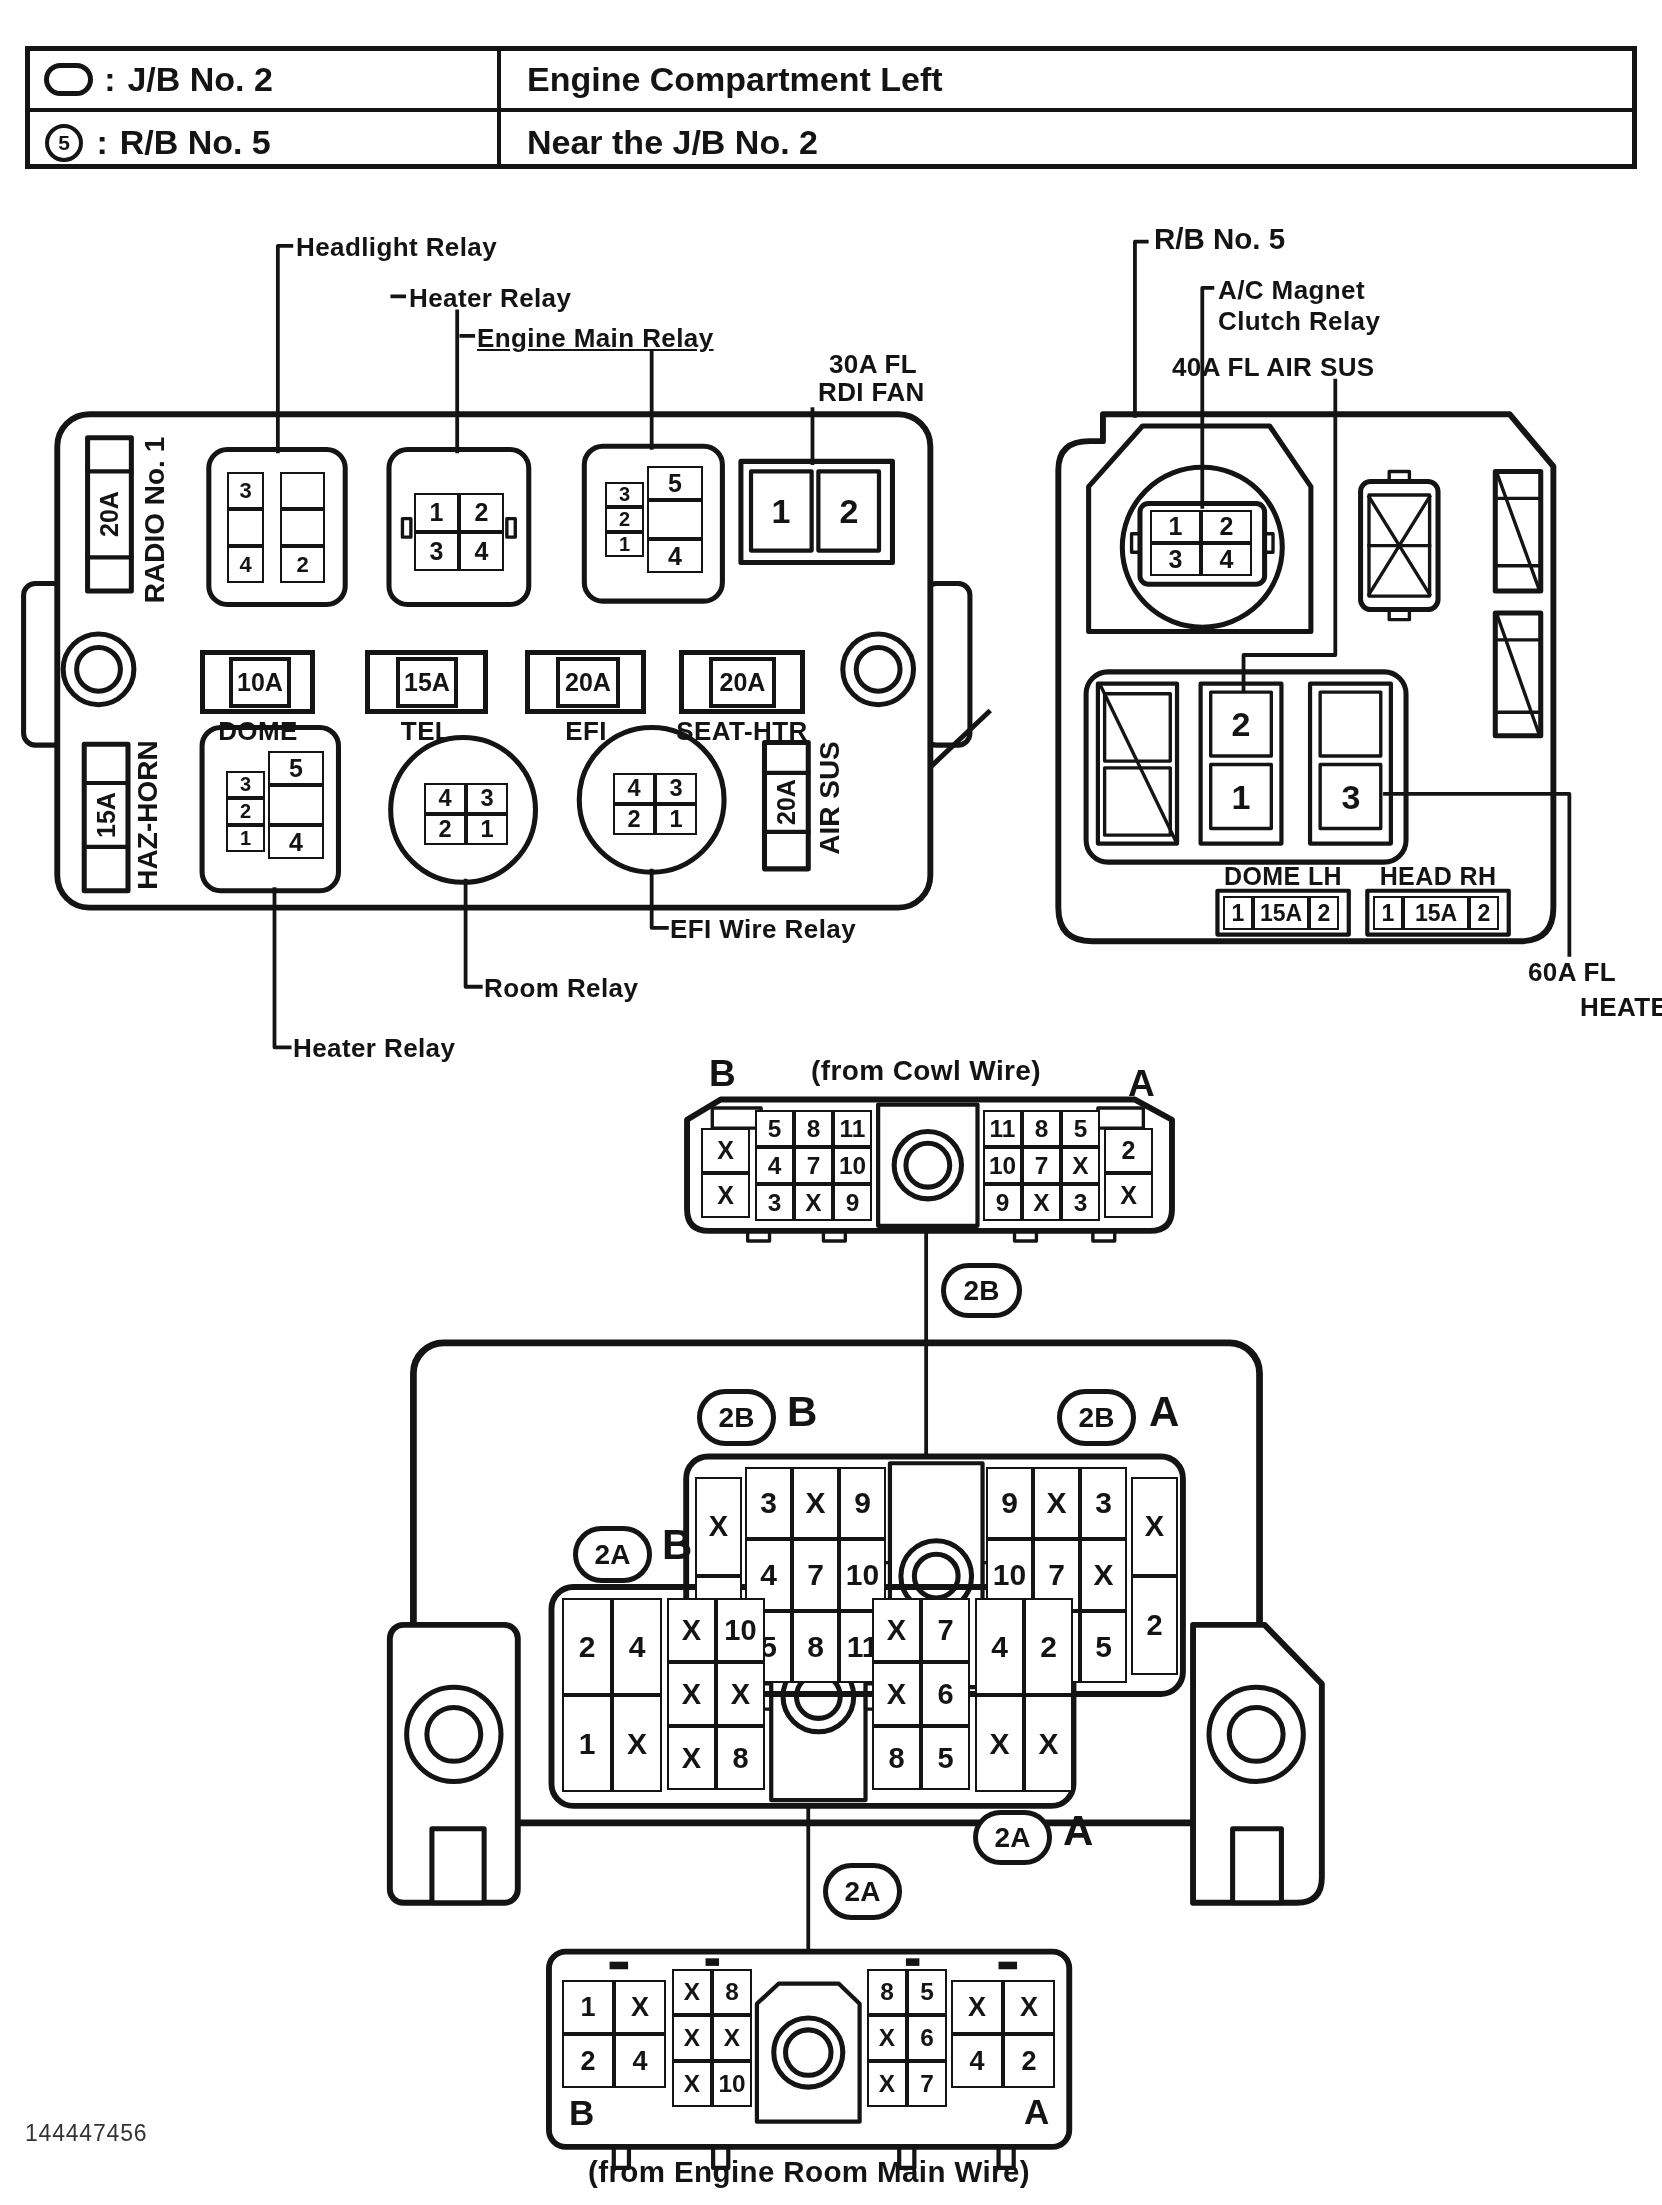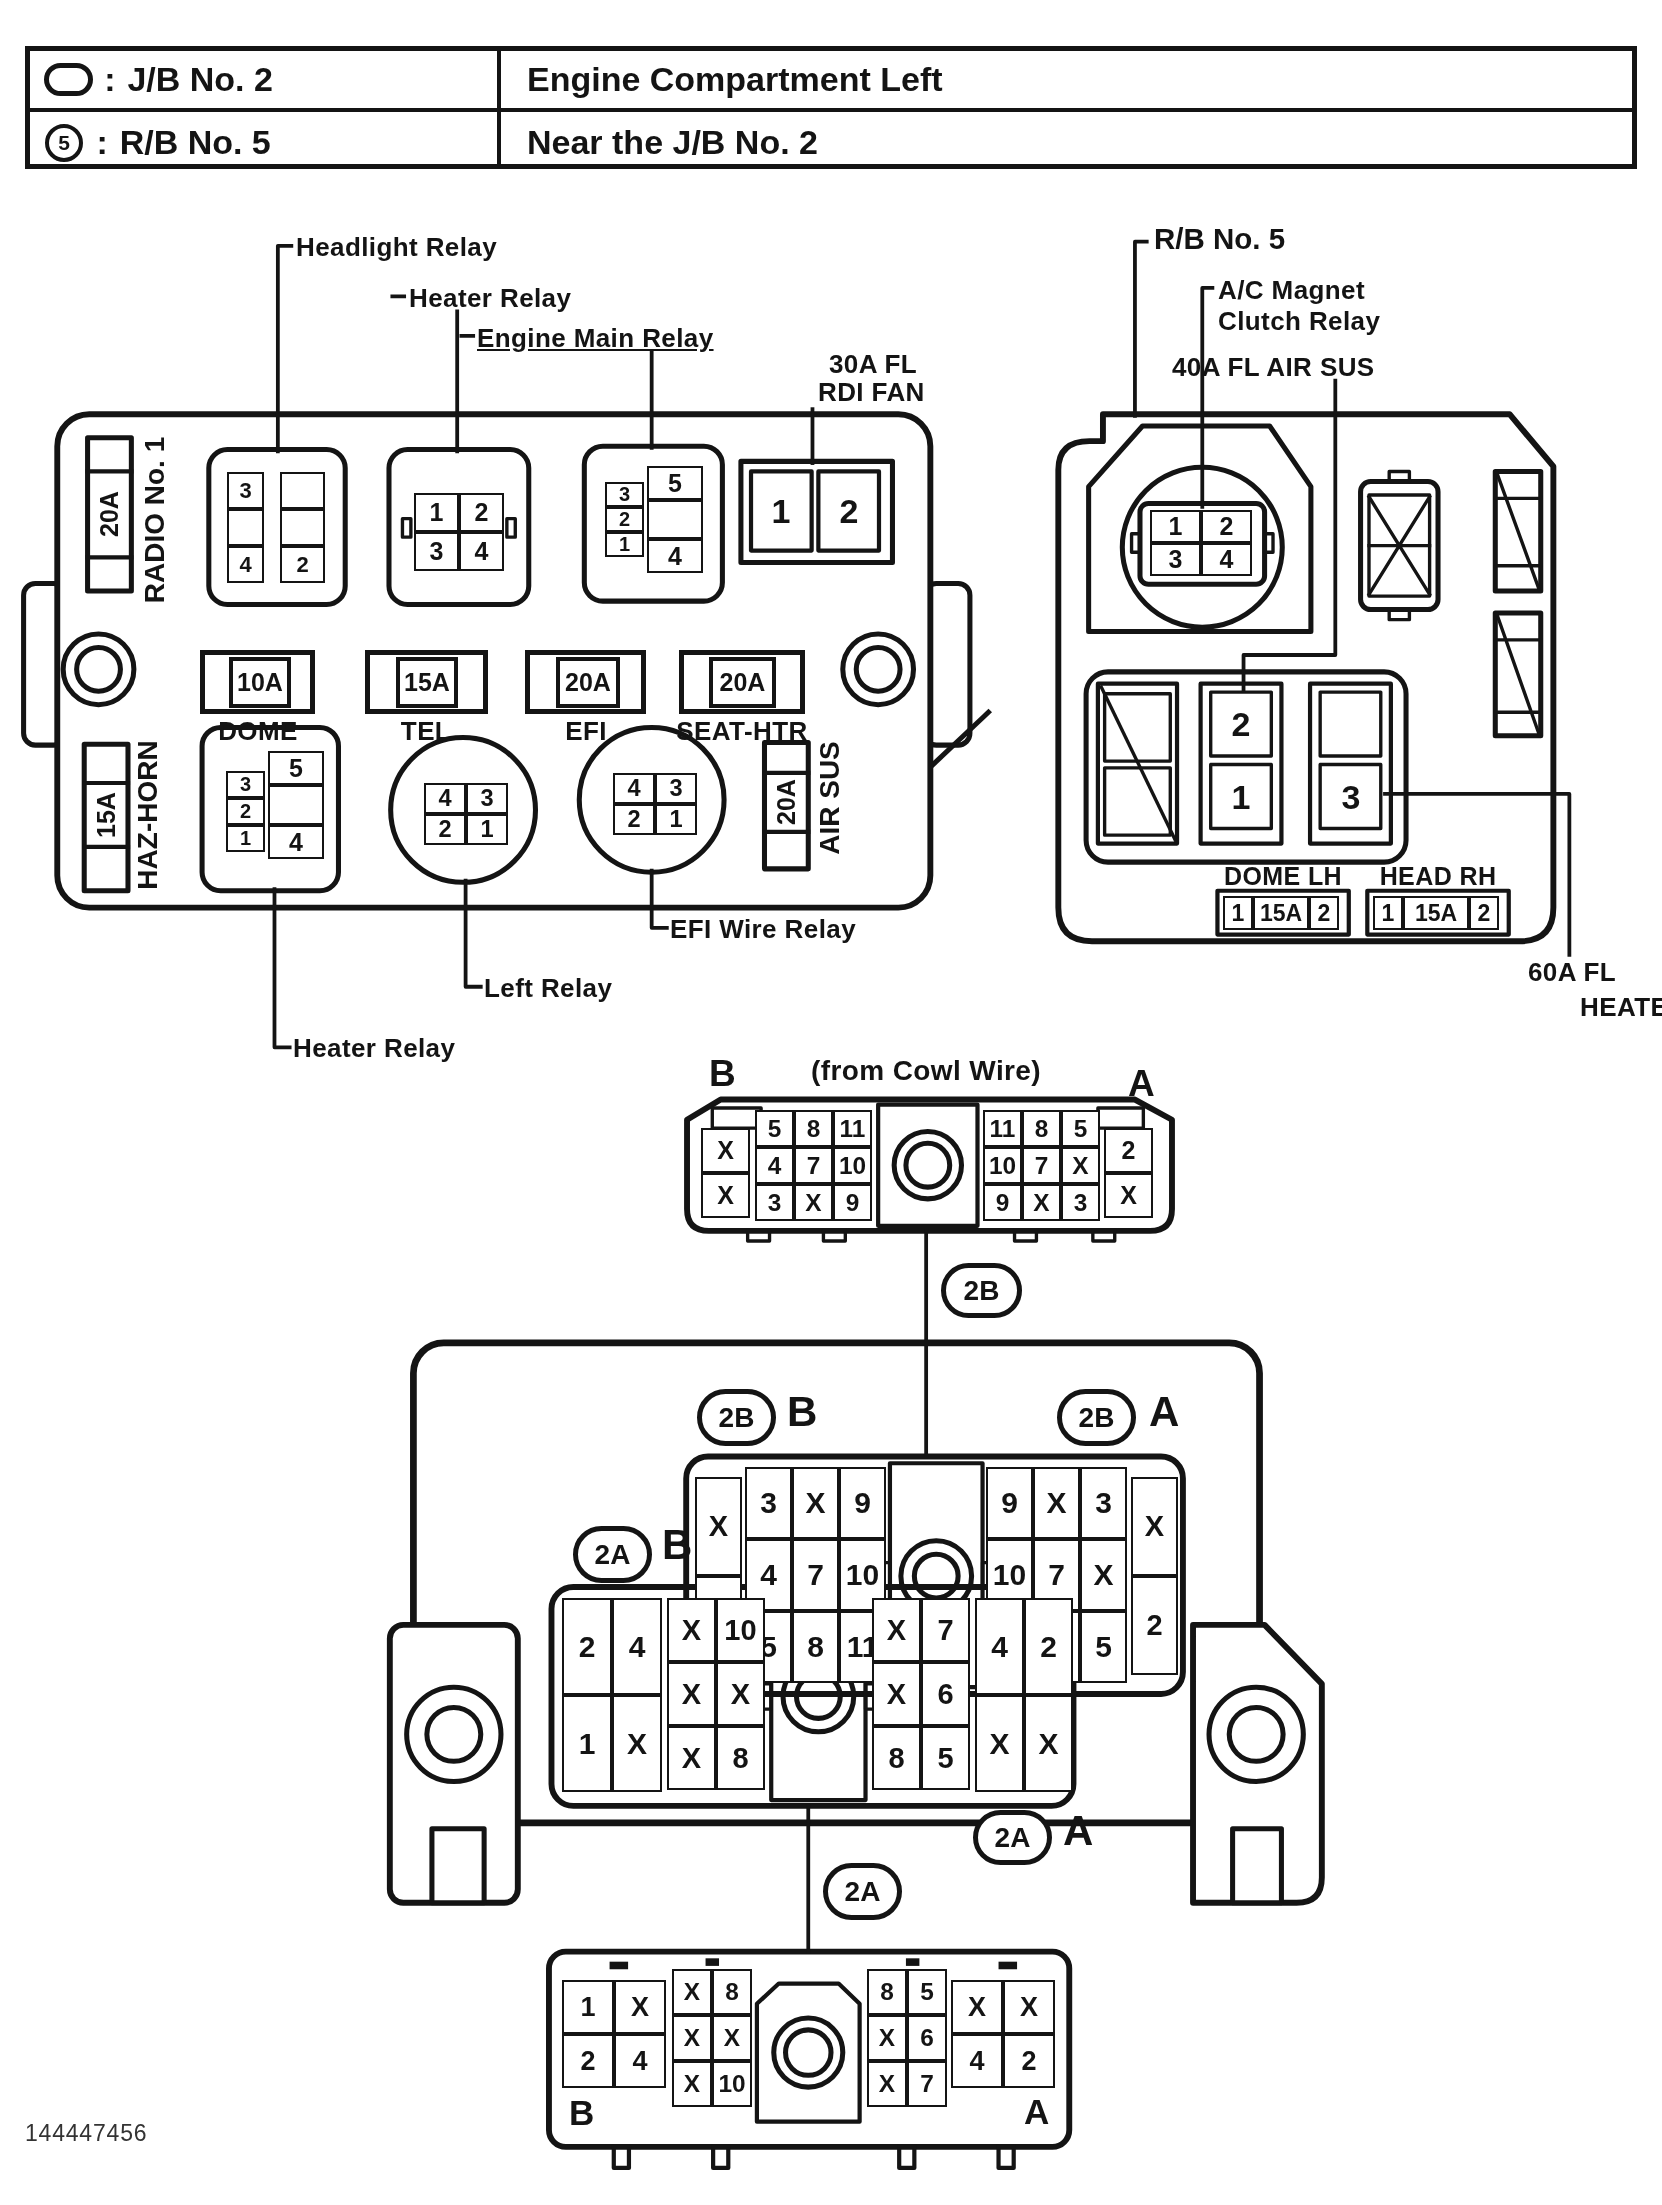"Left Relay" div.abs { text: Left -> Room }
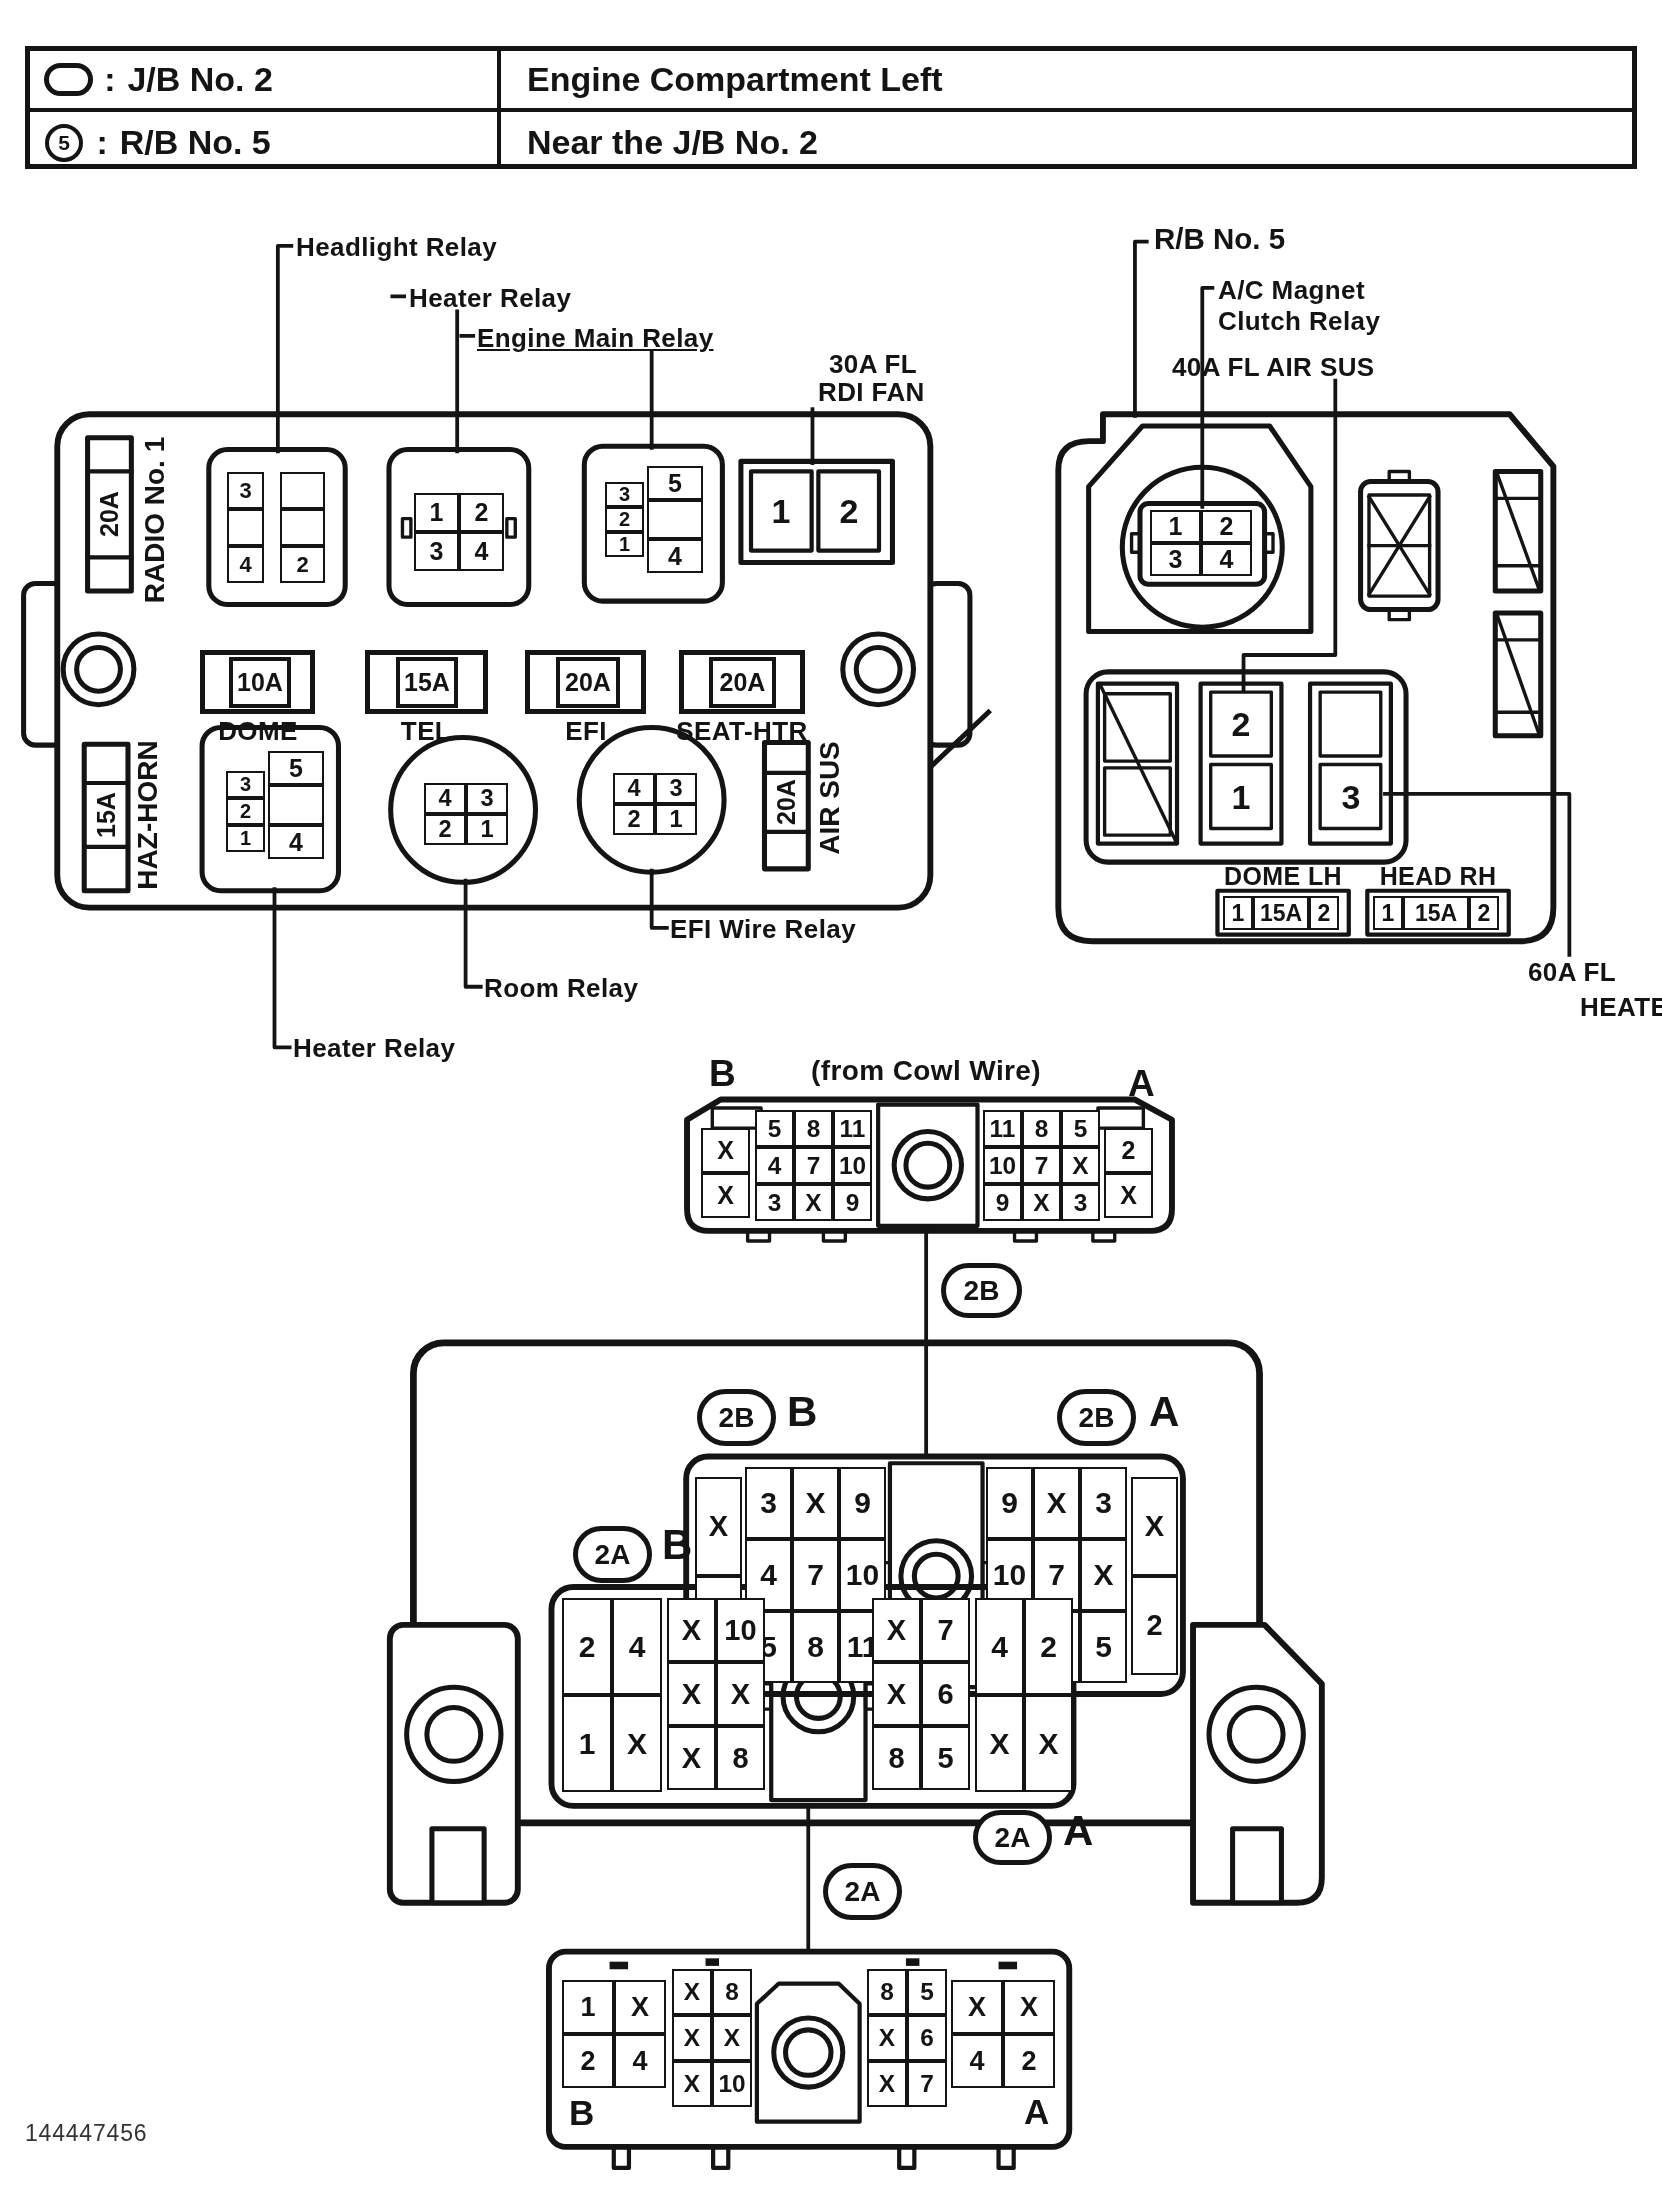"(from Engine Room Main Wire)" div.ctr { html: none -> <div>(from Engine Room Main Wire)</div> }
